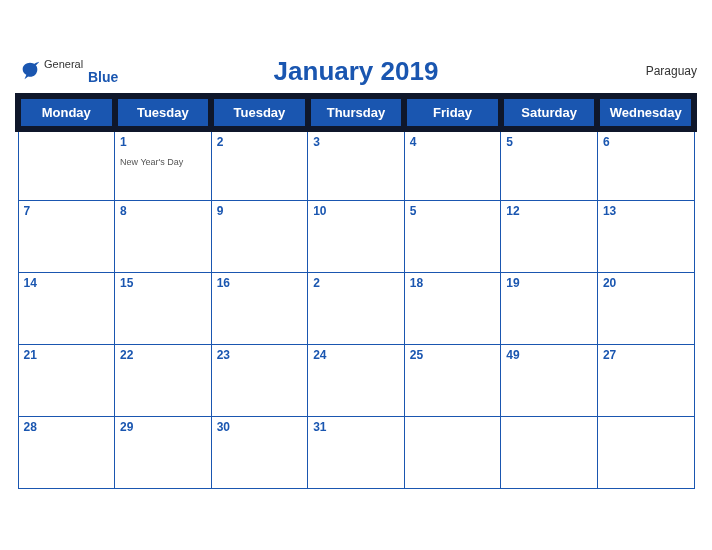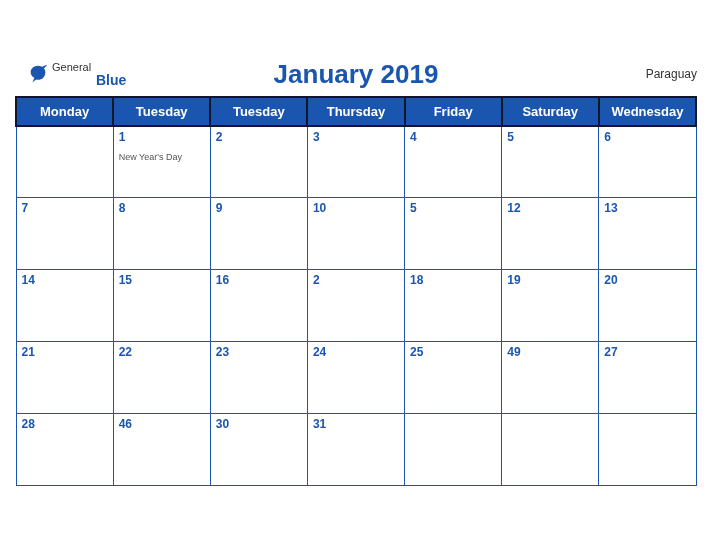"General" .logo { left: 12px -> 4px }
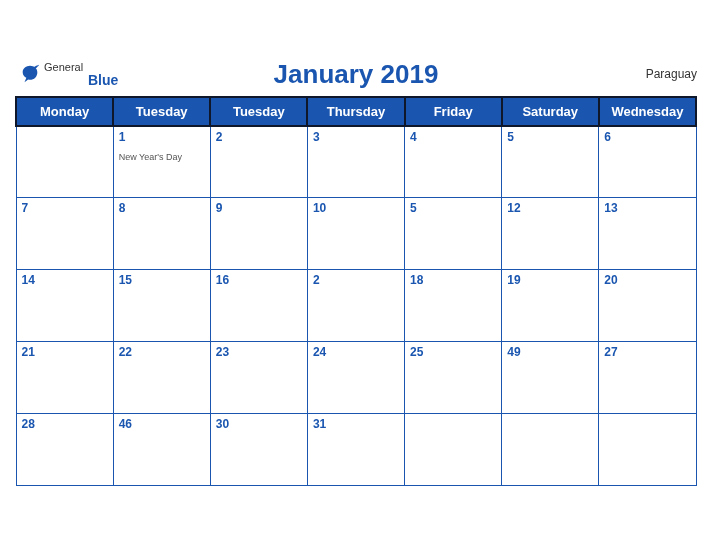"Monday" .day-header { border: 2px solid #0f172a -> 6px solid #0f172a }
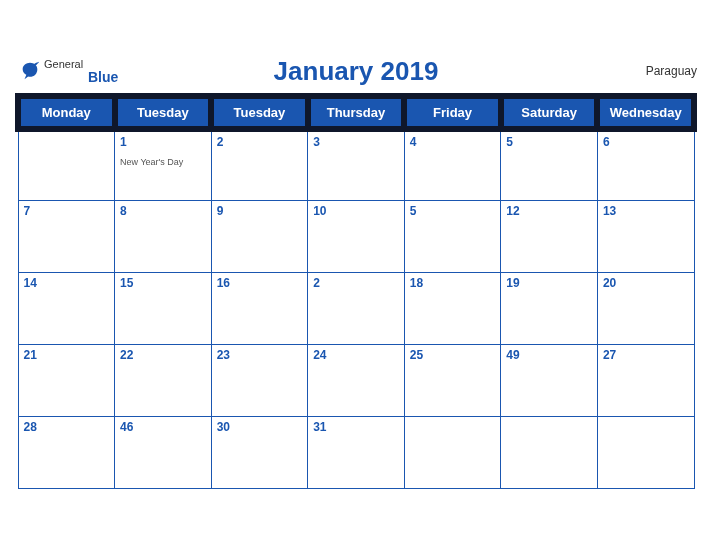"46" span.day-number { text: 46 -> 29 }
